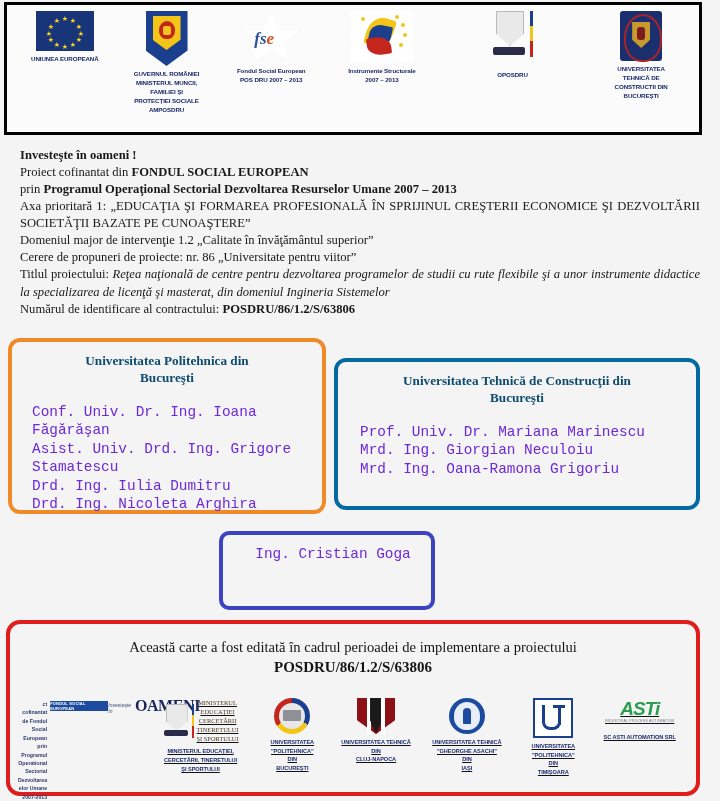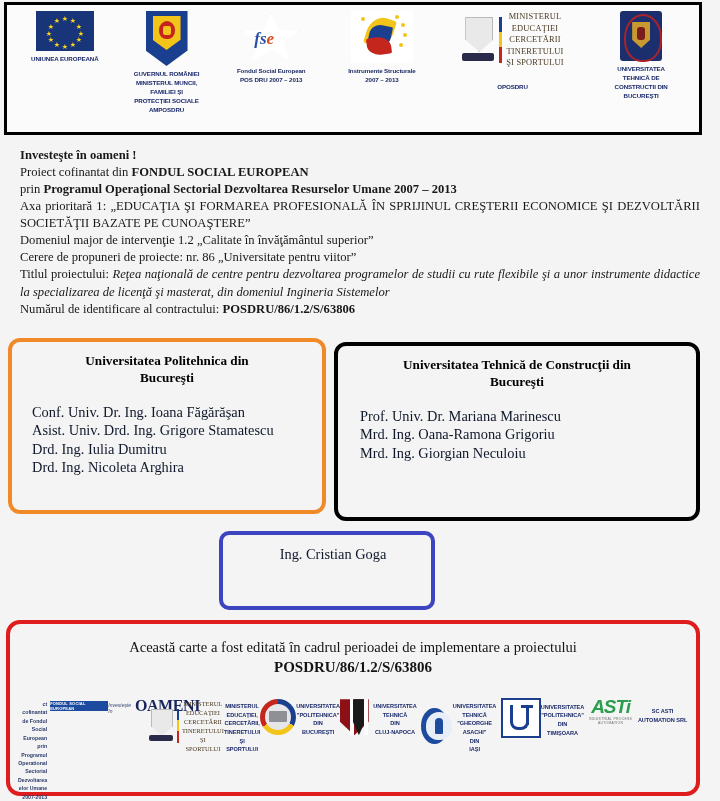"MINISTERUL" div.ministry-text { html: <div>MINISTERUL EDUCAŢIEI CERCETĂRII TINERETULUI ŞI SPORTULUI</div> -> none }
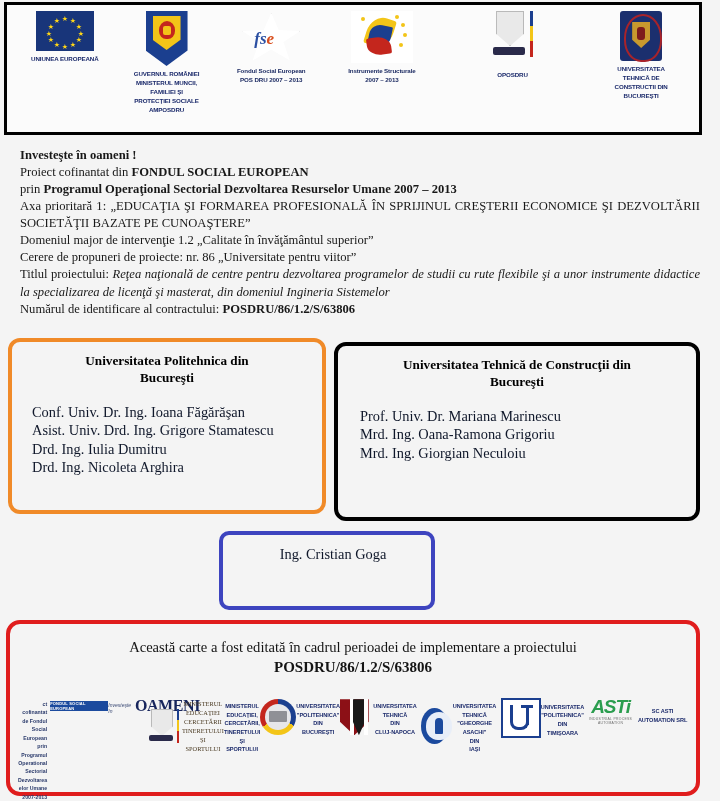"Universitatea Politehnica din" .box-title { color: #000000 -> #0c4a6e }
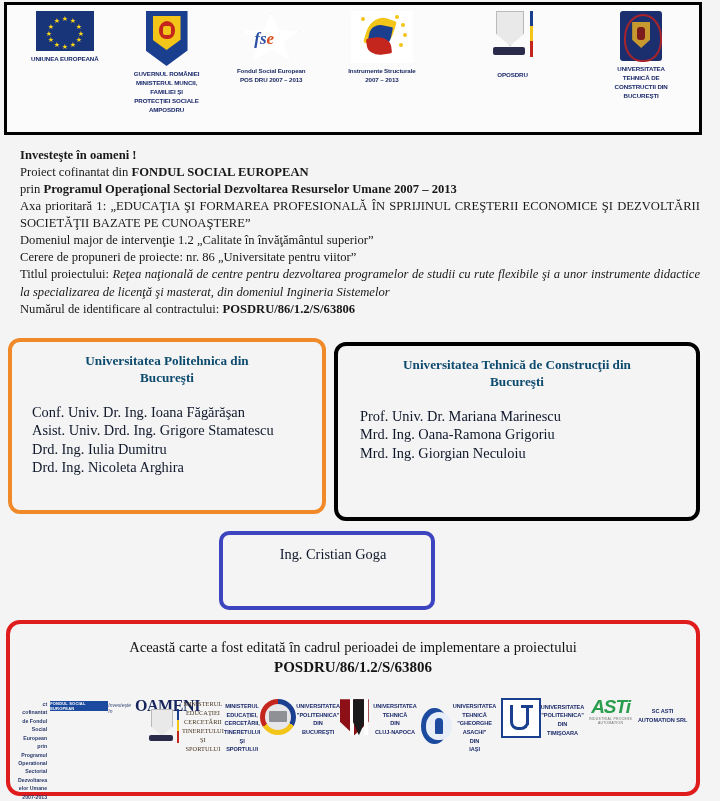"Universitatea Tehnică de Construcţii din" #box-utcb { border: 4px solid #000000 -> 4px solid #0369a1; height: 179px -> 152px; top: 342px -> 358px }
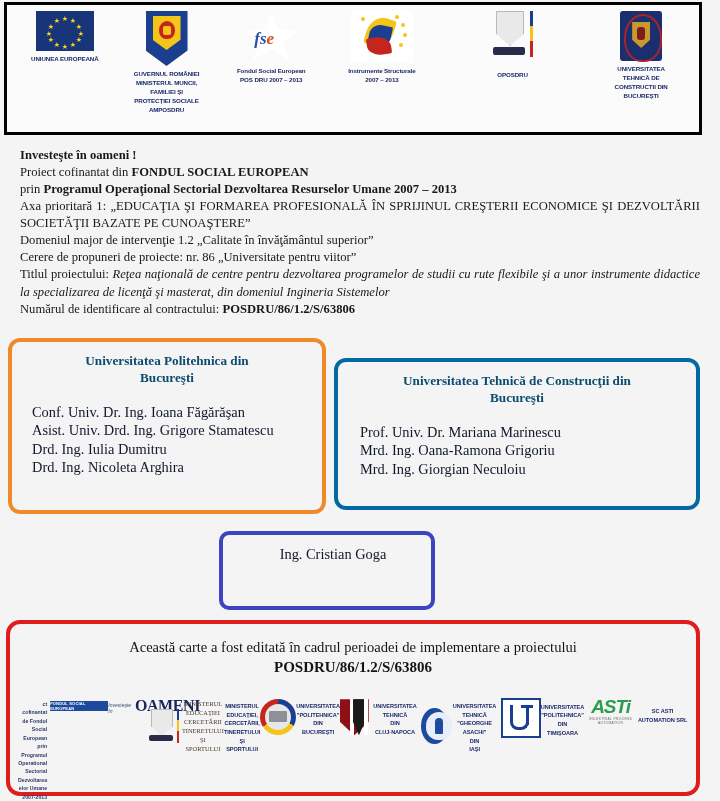"Conf. Univ. Dr. Ing. Ioana" .box-people { color: #0f172a -> #6d28d9; font-family: none -> Liberation Mono, monospace }
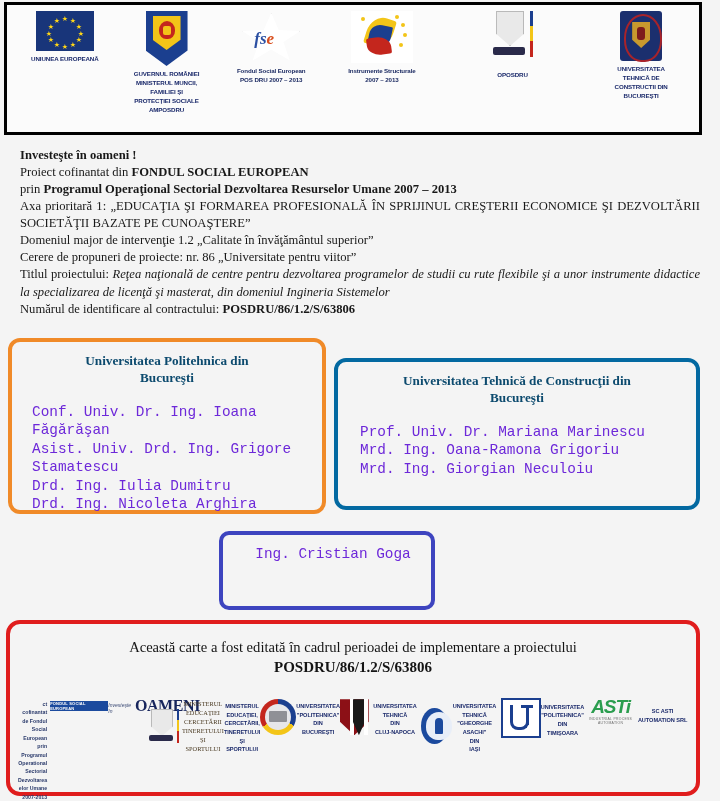"Mrd. Ing. Oana-Ramona Grigoriu" div { order: before "Mrd. Ing. Giorgian Neculoiu" -> after "Mrd. Ing. Giorgian Neculoiu" }
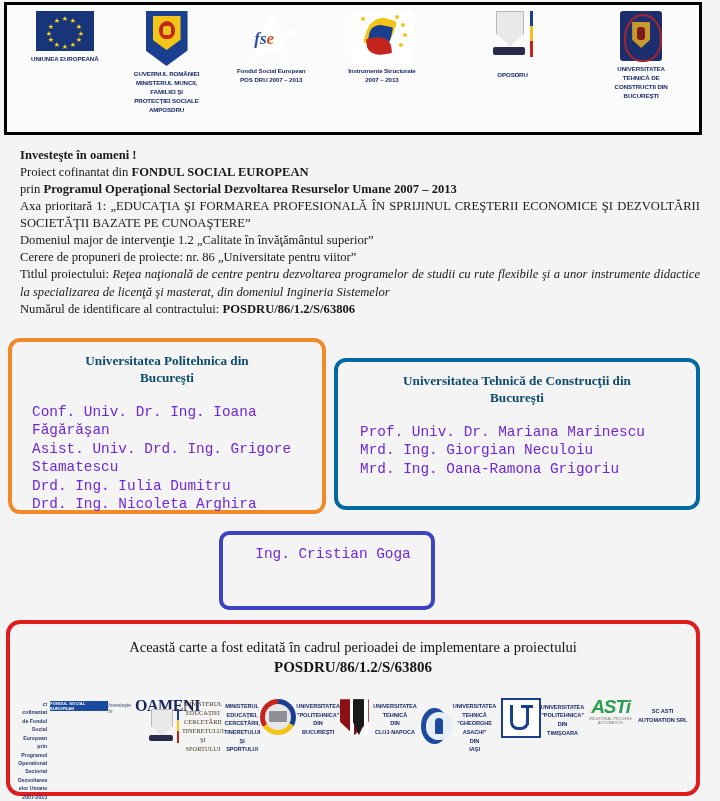"ASTi" .flogo-cell { flex-direction: row -> column; text-decoration: none -> underline }
